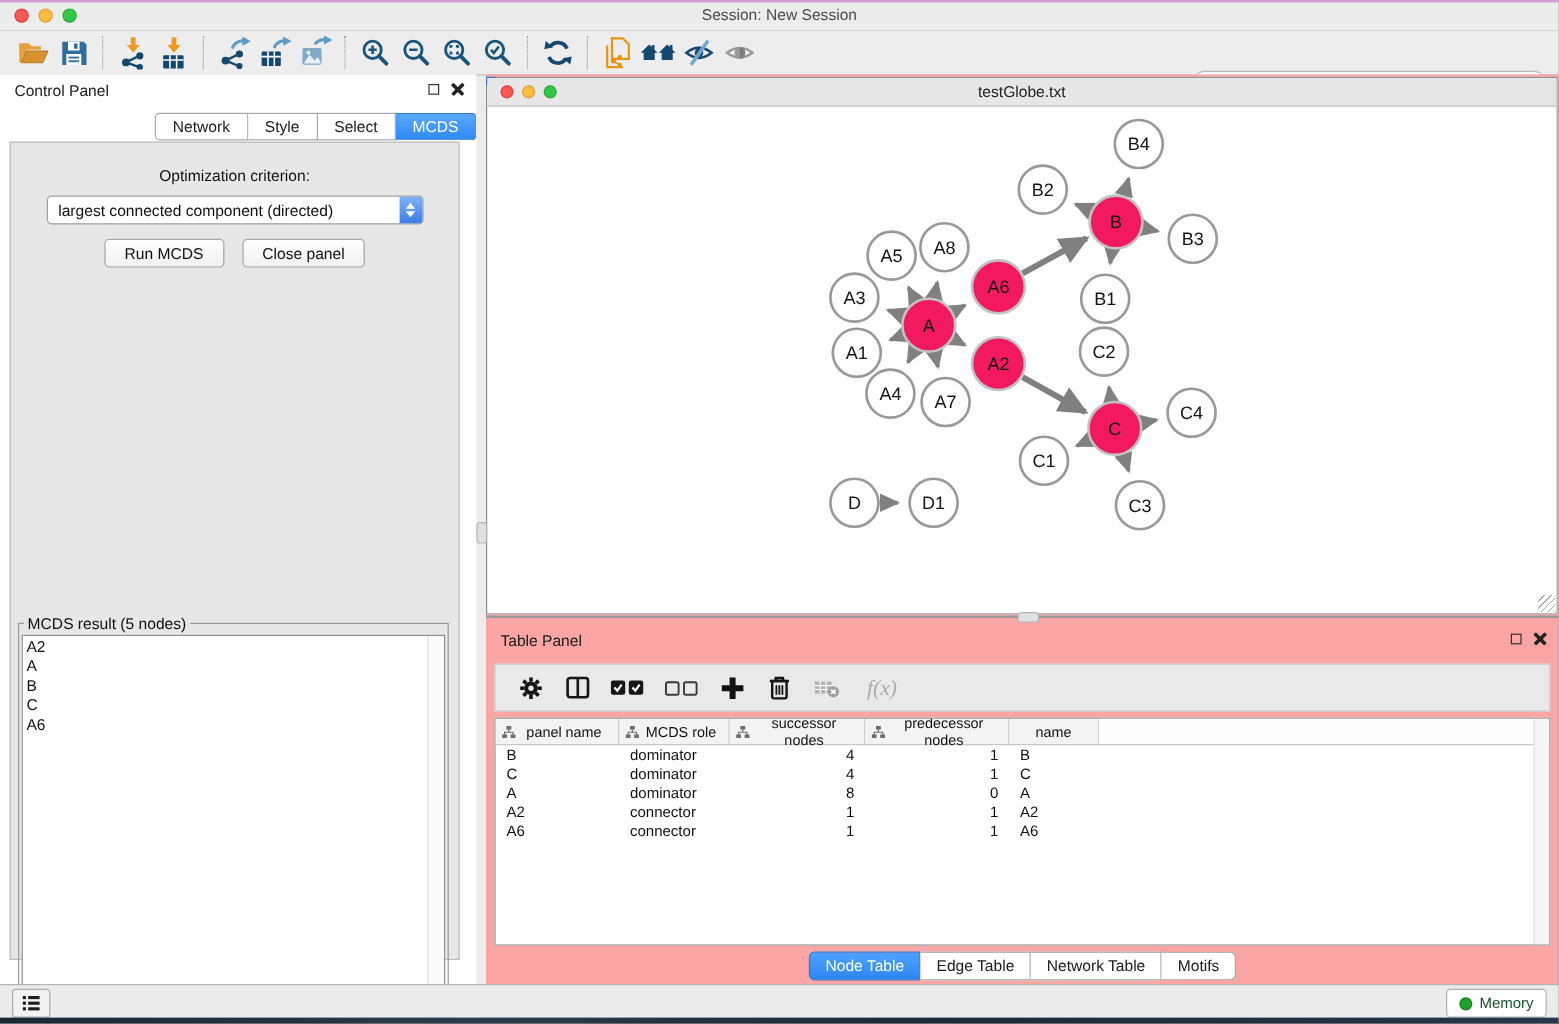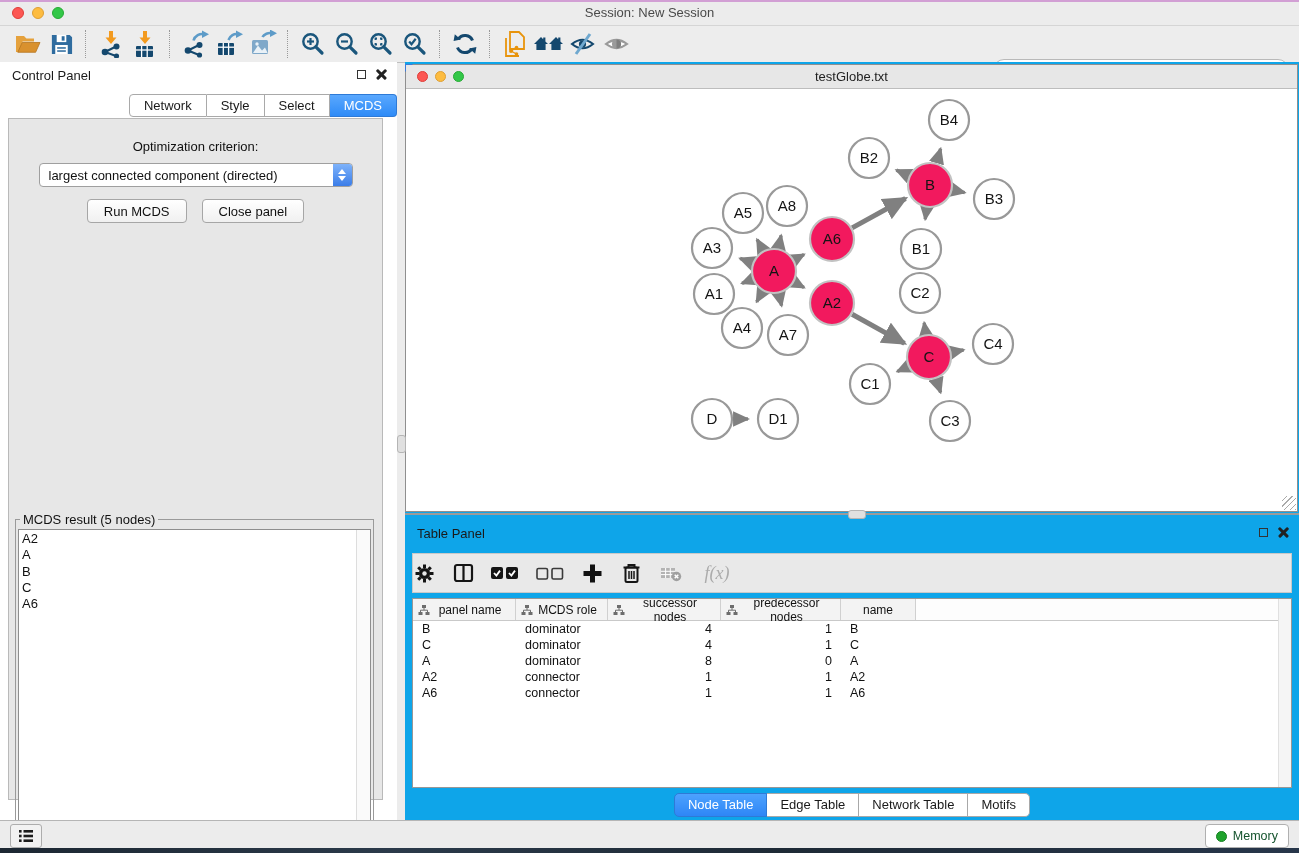"testGlobe.txt" .right-region { background: #0ea5e9 -> #fca5a5 }
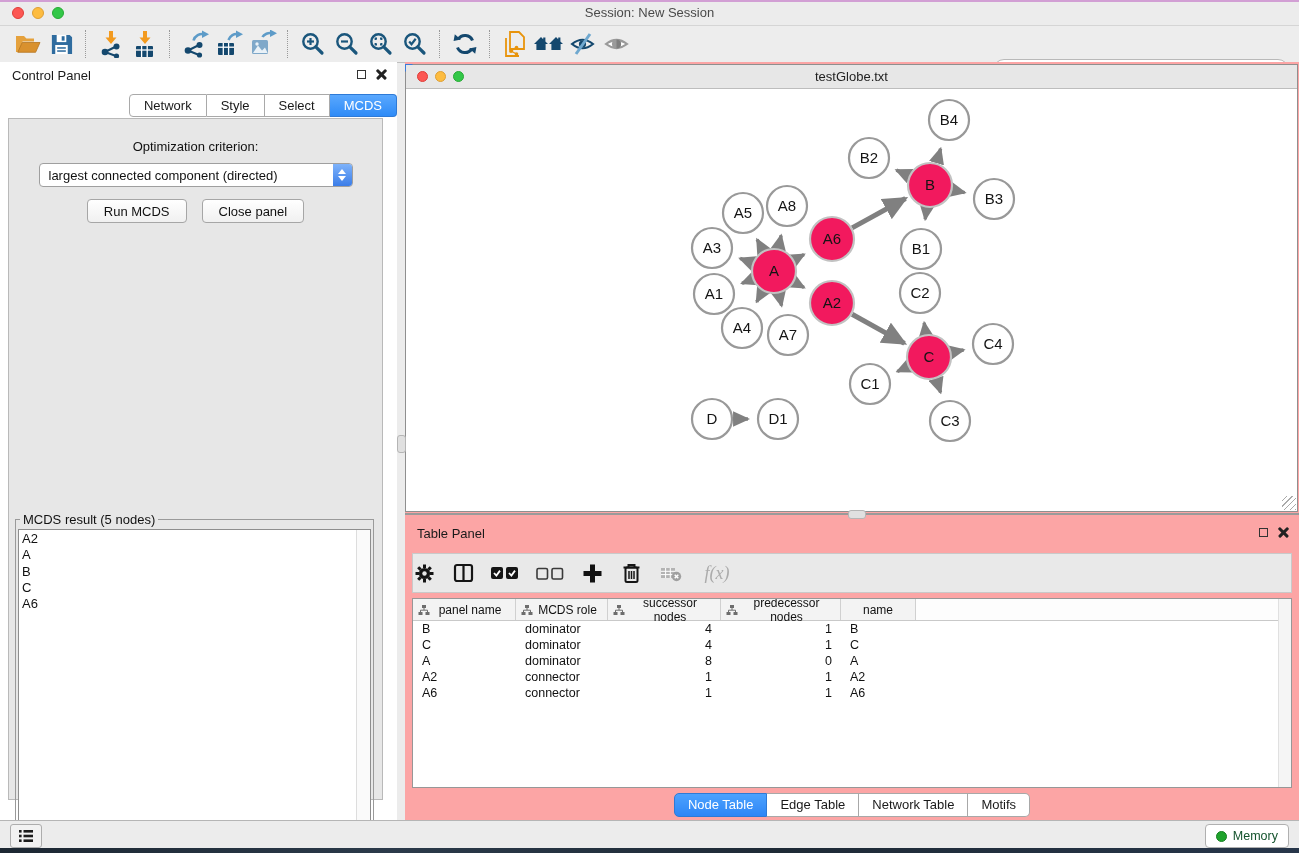"f(x)" .tp-toolbar { padding-left: none -> 18px }
